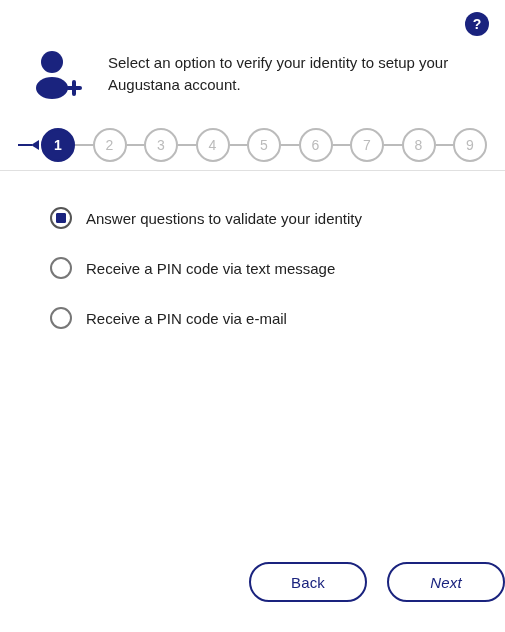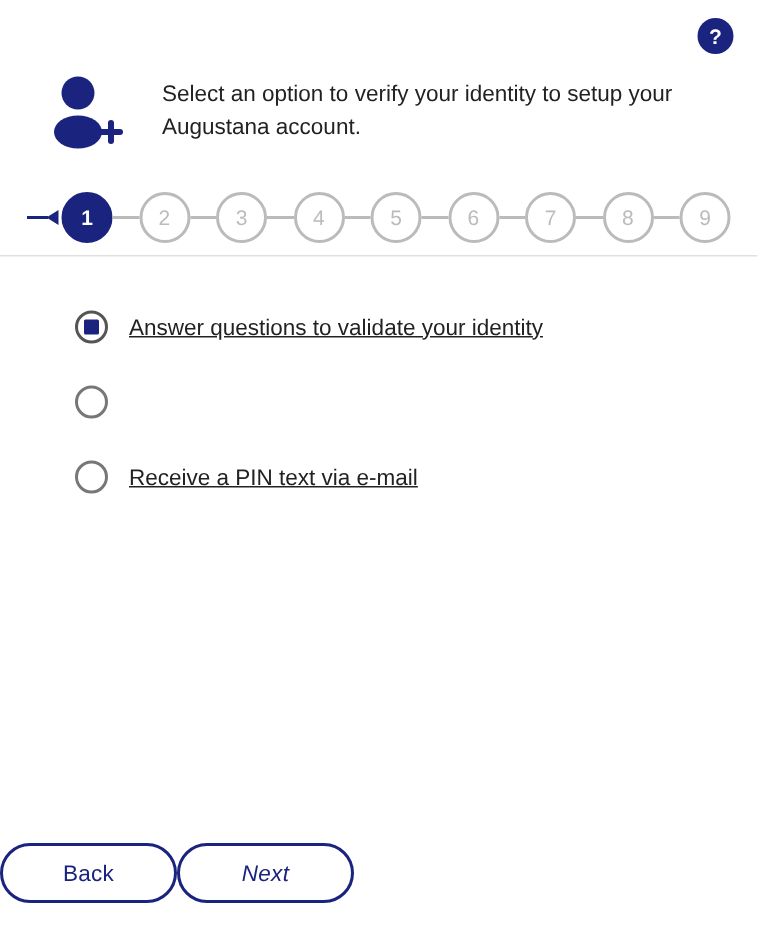"Answer questions to validate your" .options { text-decoration: underline -> none }
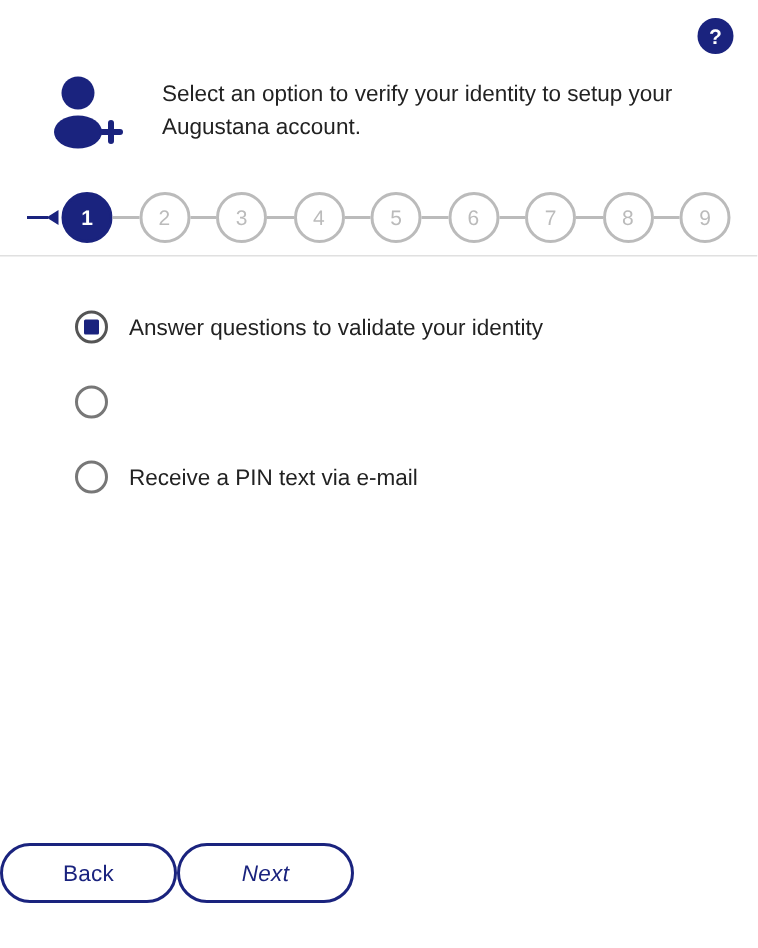"Receive a PIN code via text" span.option-label { html: none -> <span>Receive a PIN code via text message</span> }
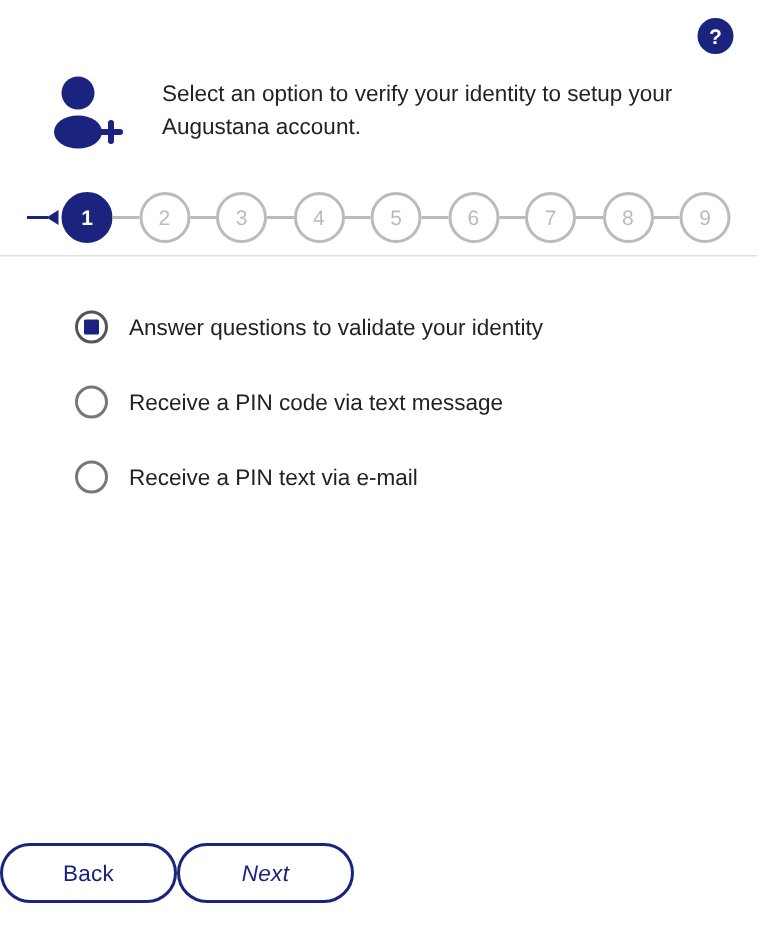"Receive a PIN text via" span.option-label { text: text -> code }
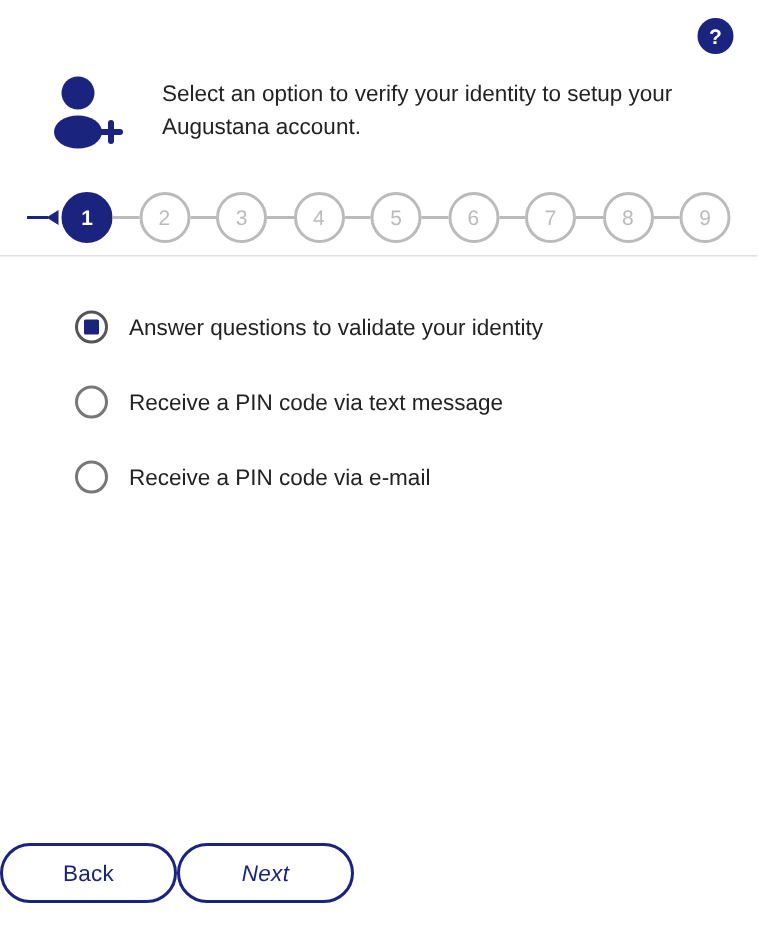"Back" .button-row { gap: none -> 20px; justify-content: flex-start -> flex-end; left: 0 -> 12px }
